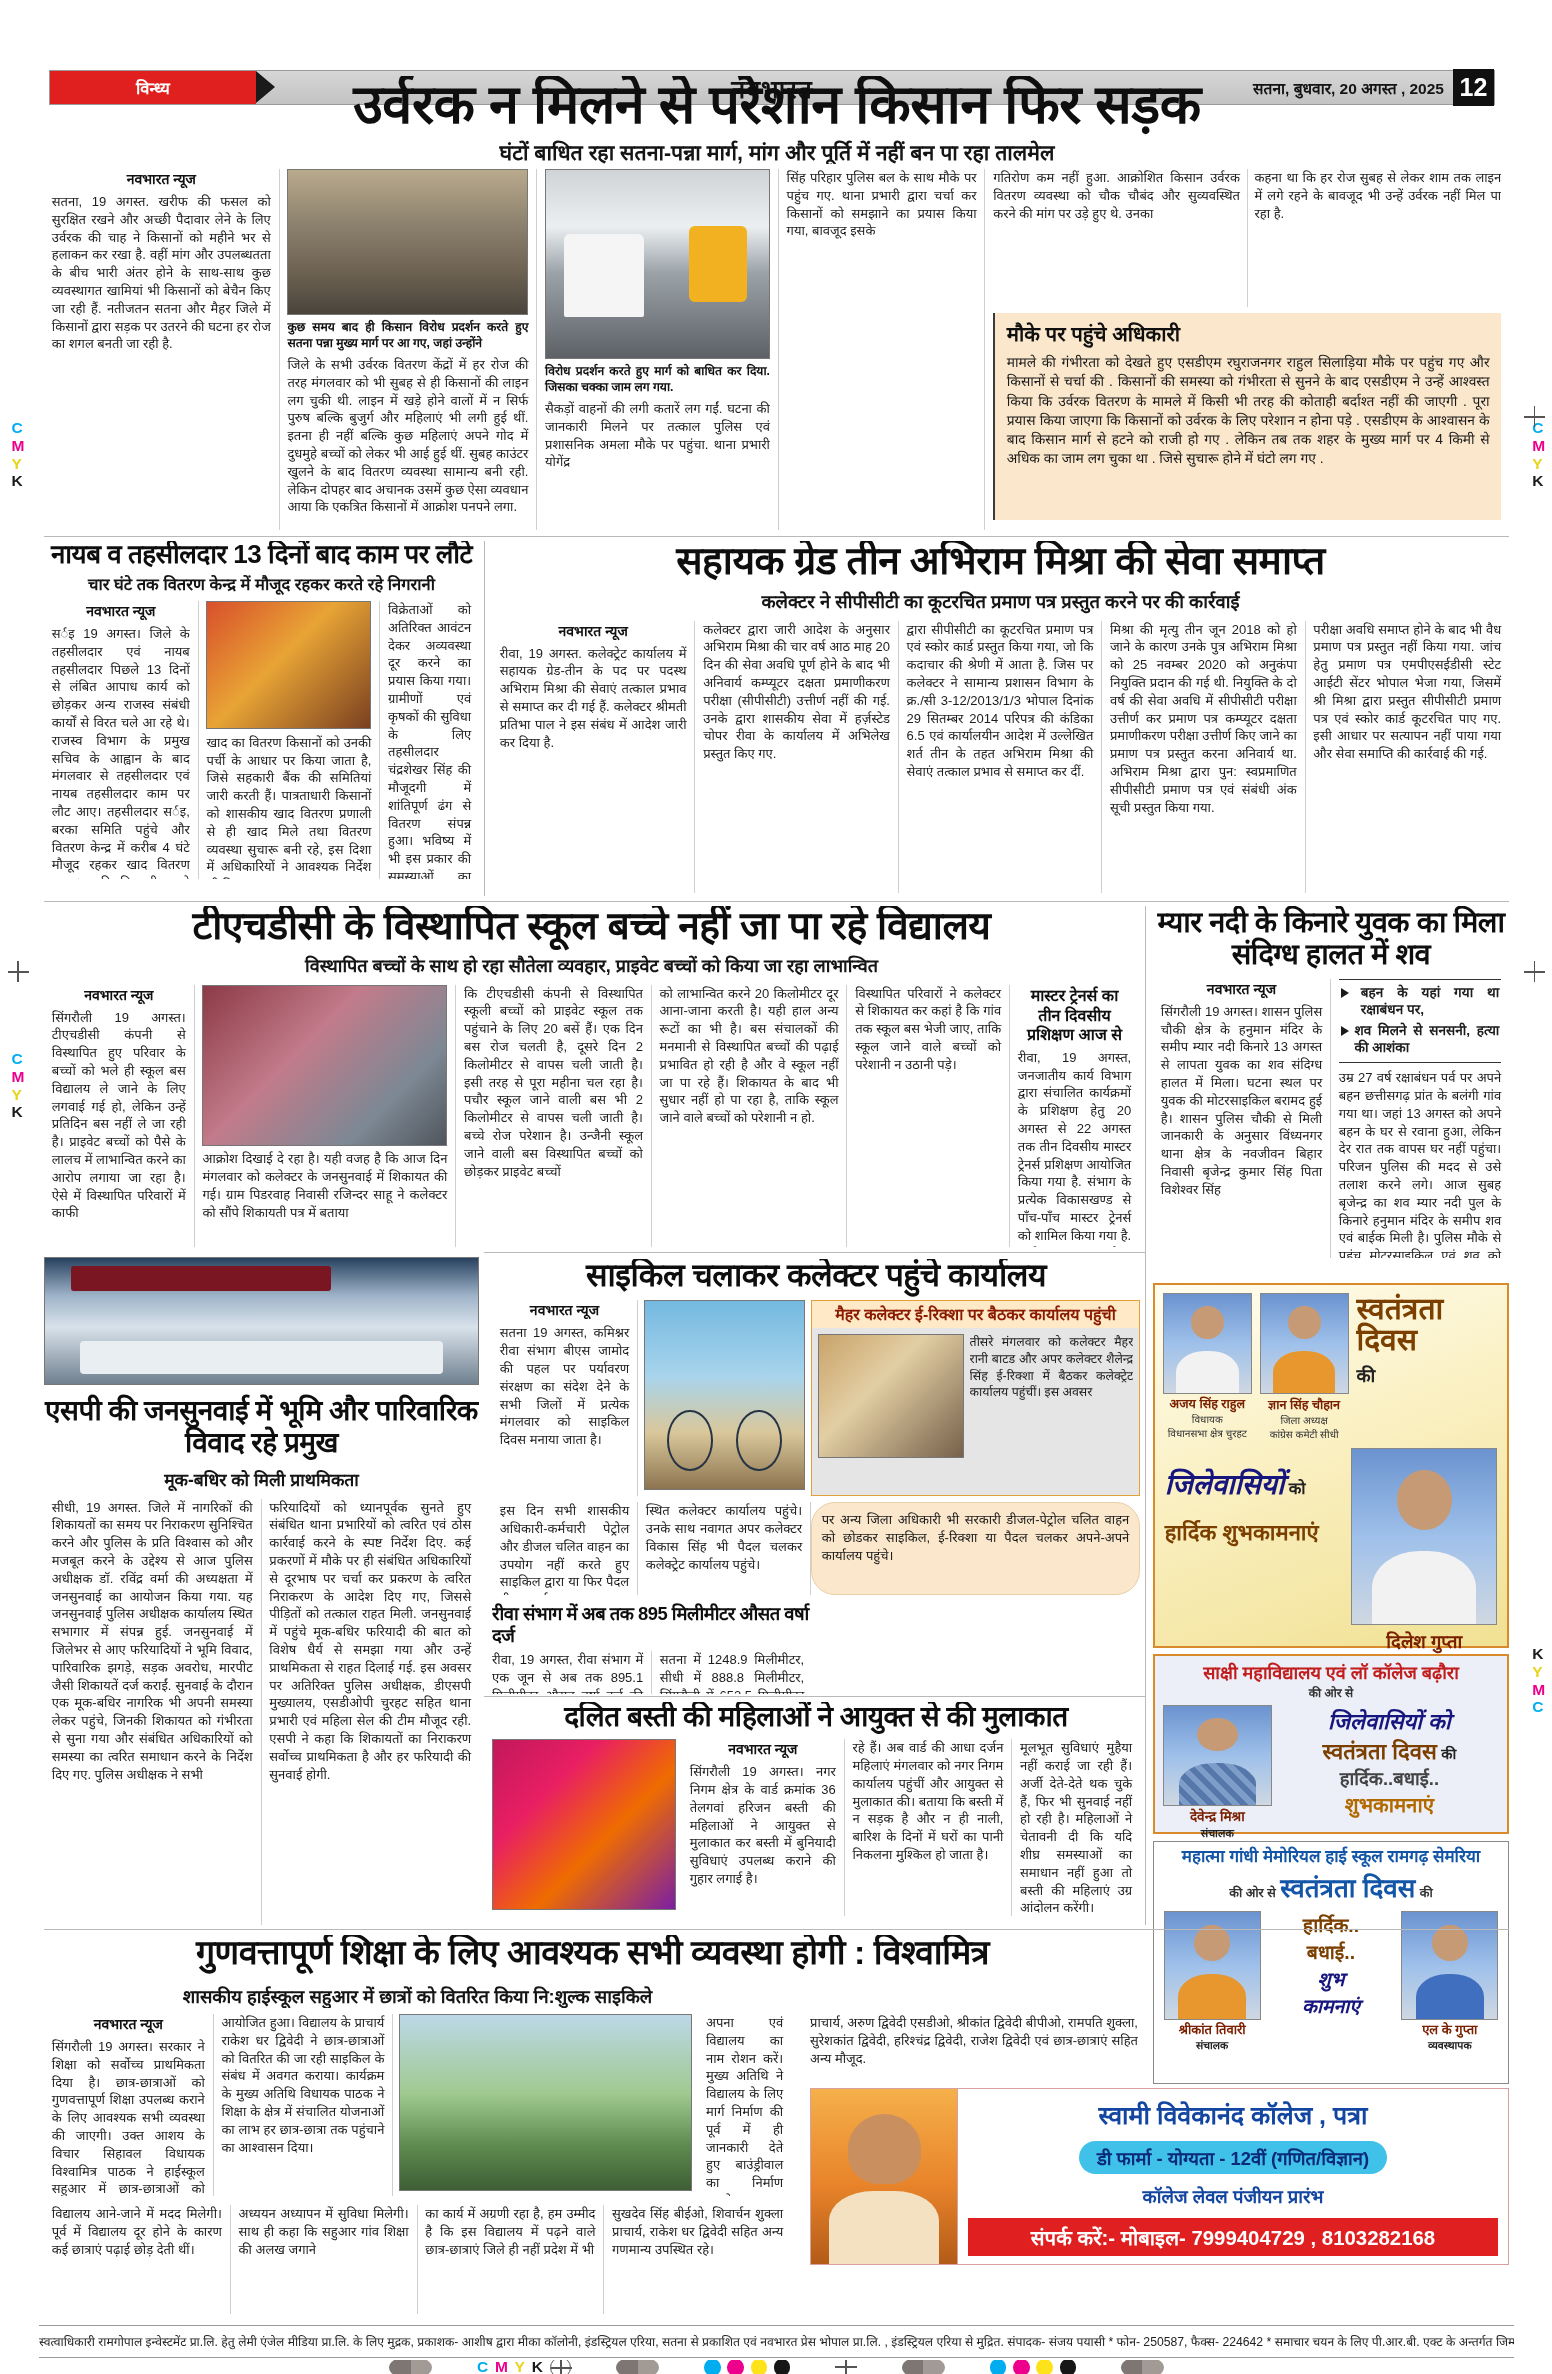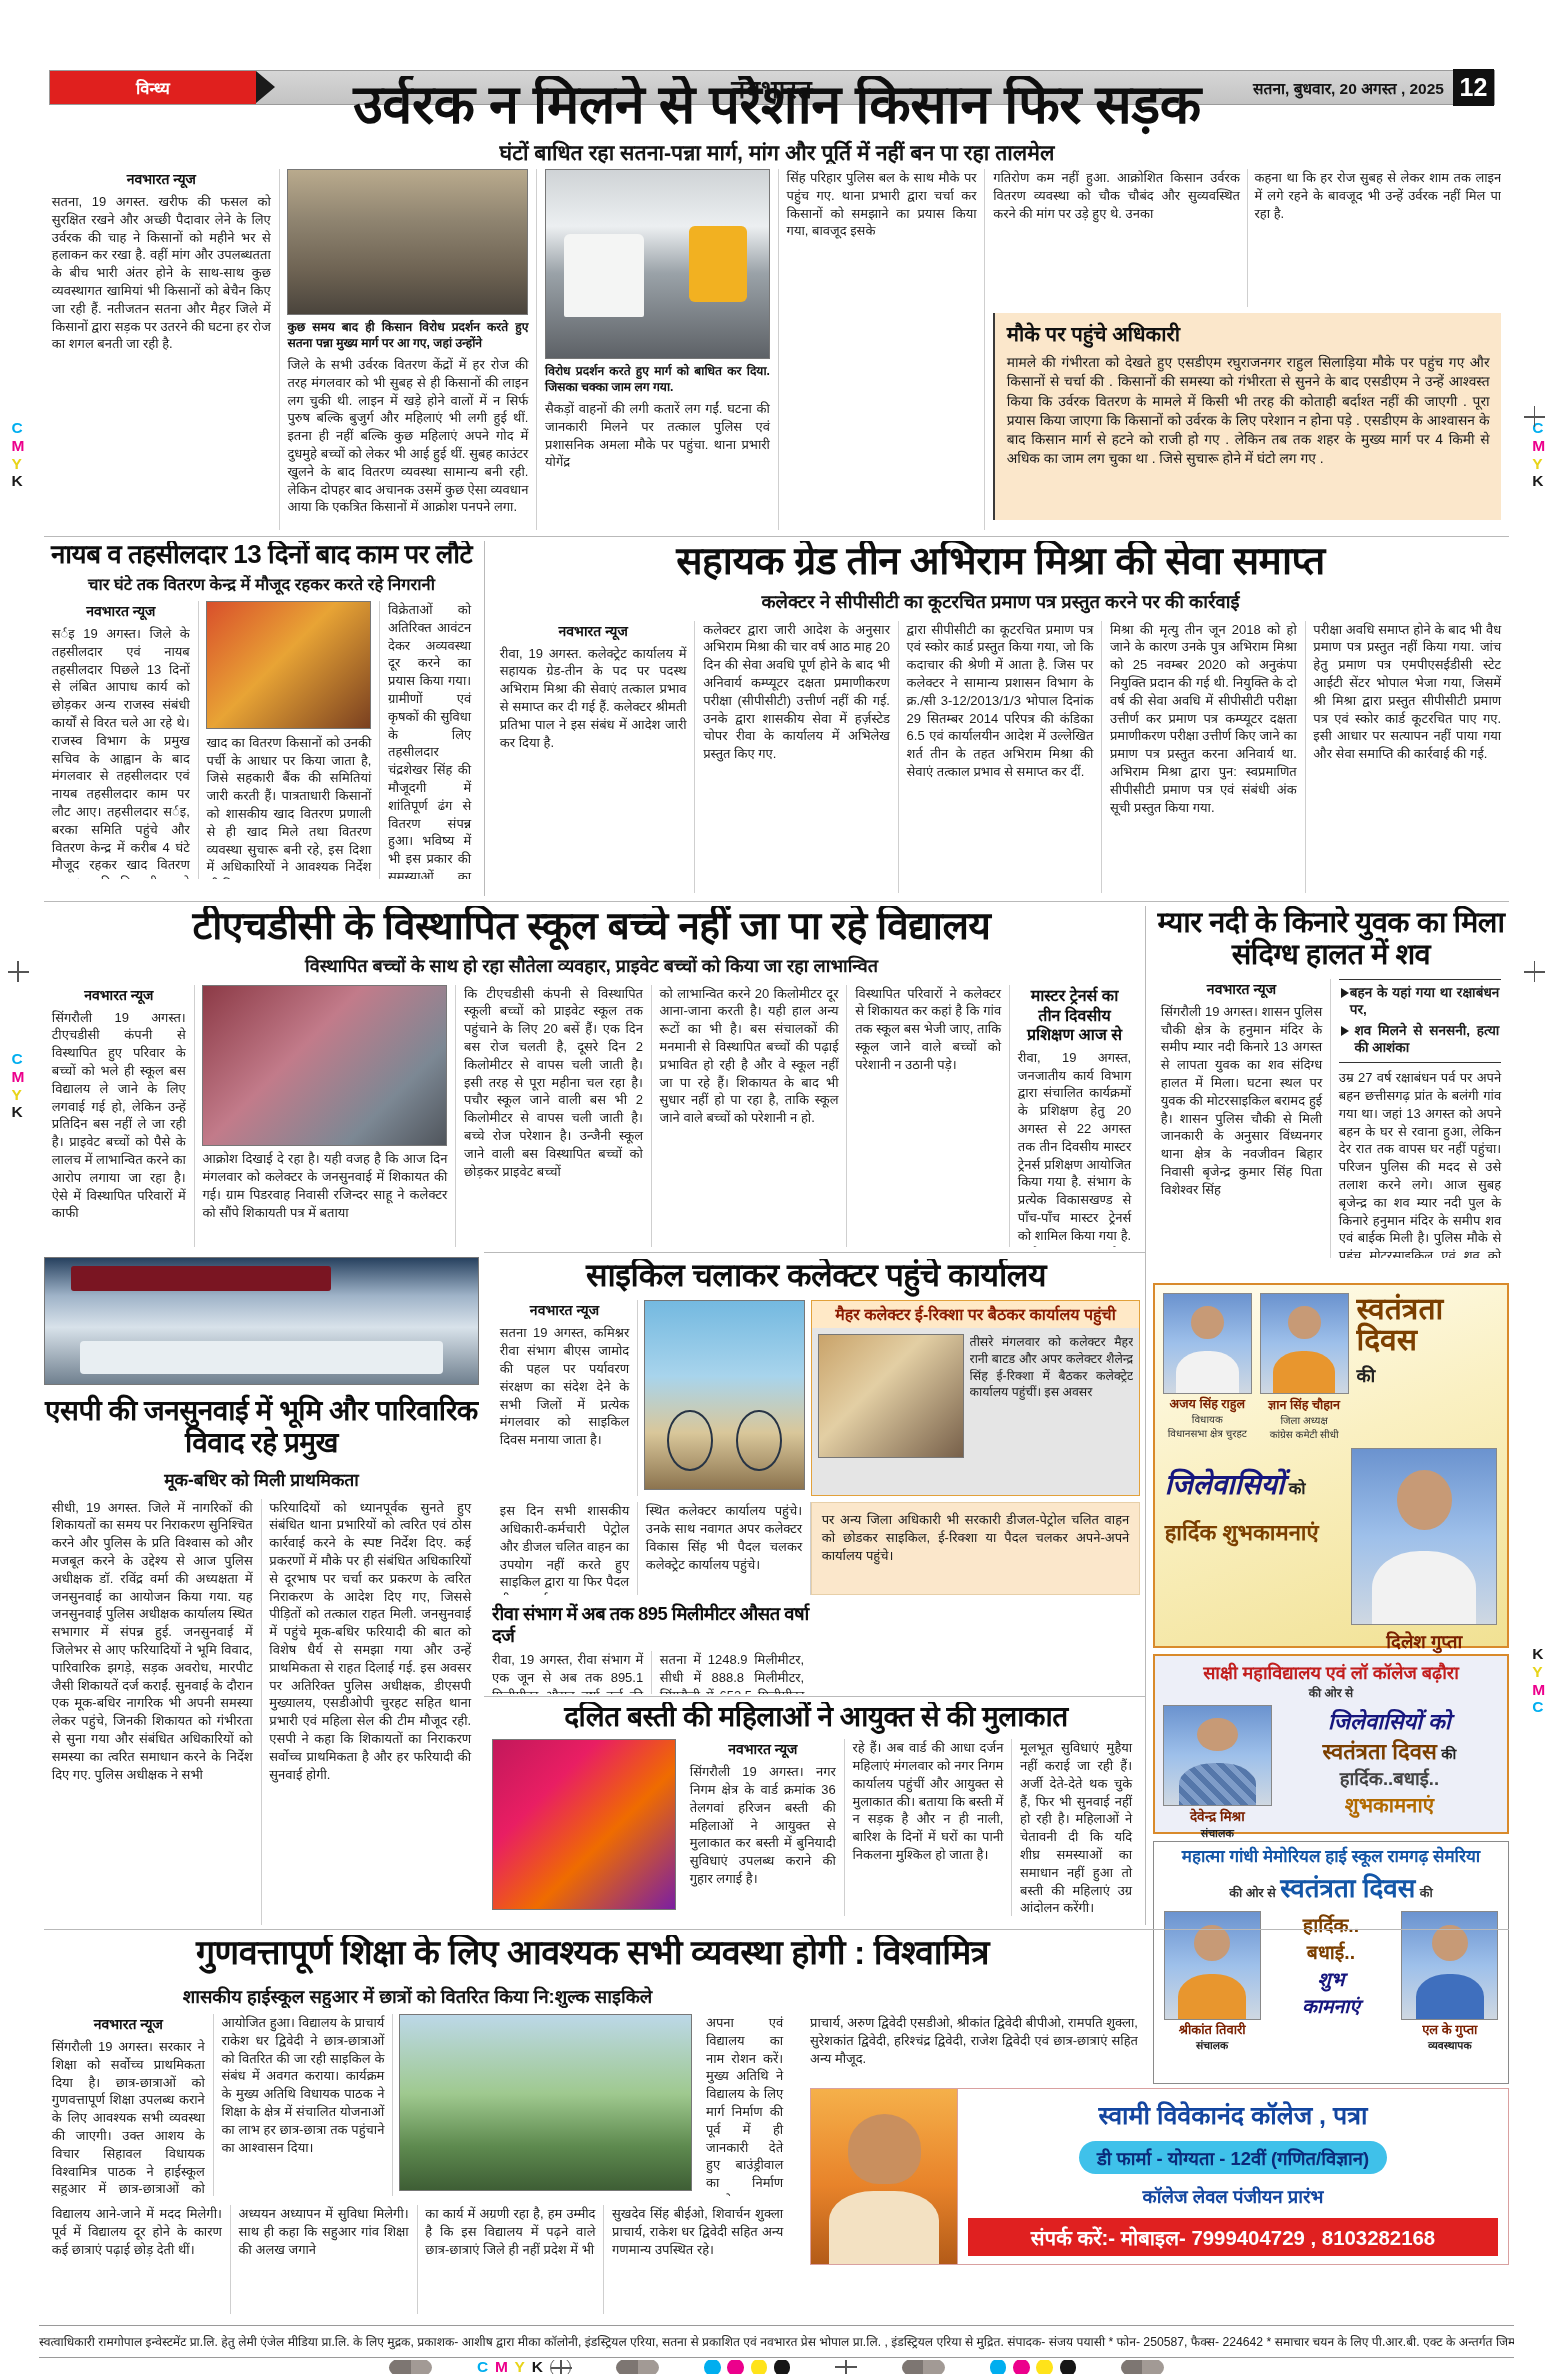"बहन के यहां गया था" div { gap: 1px -> 12px }
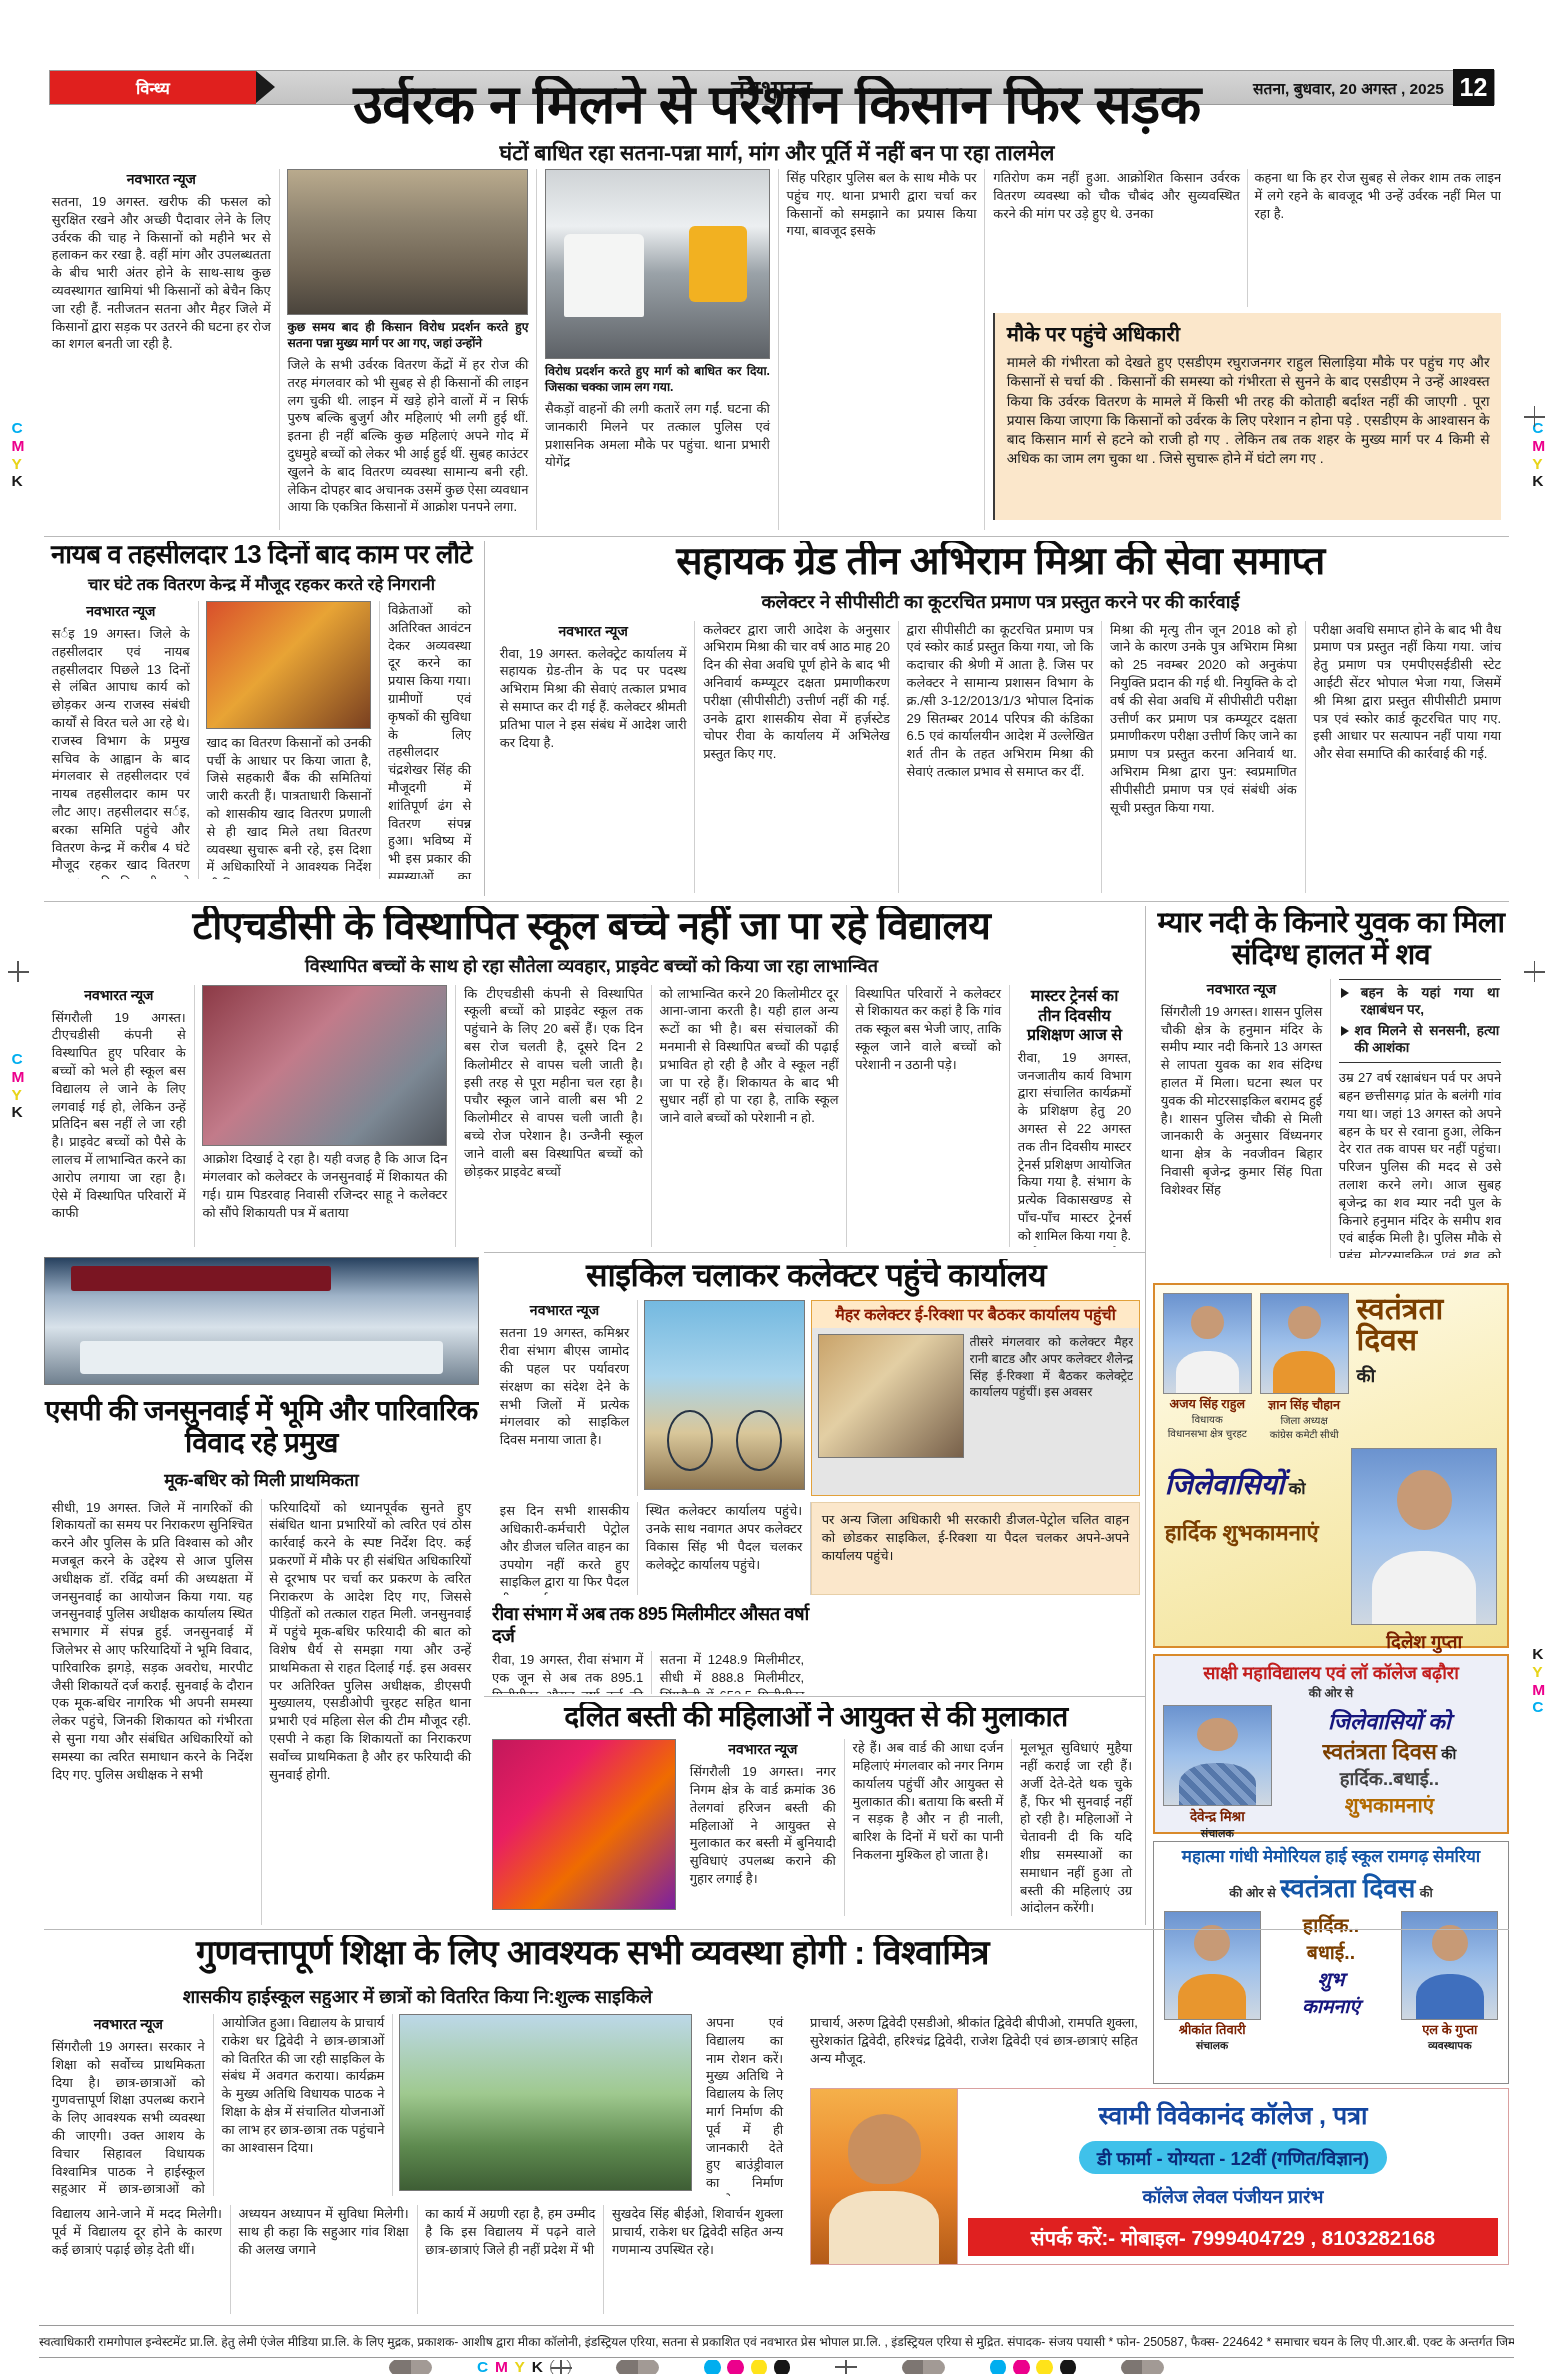"पर अन्य जिला अधिकारी भी" div.cream2 { border-radius: none -> 24px }
